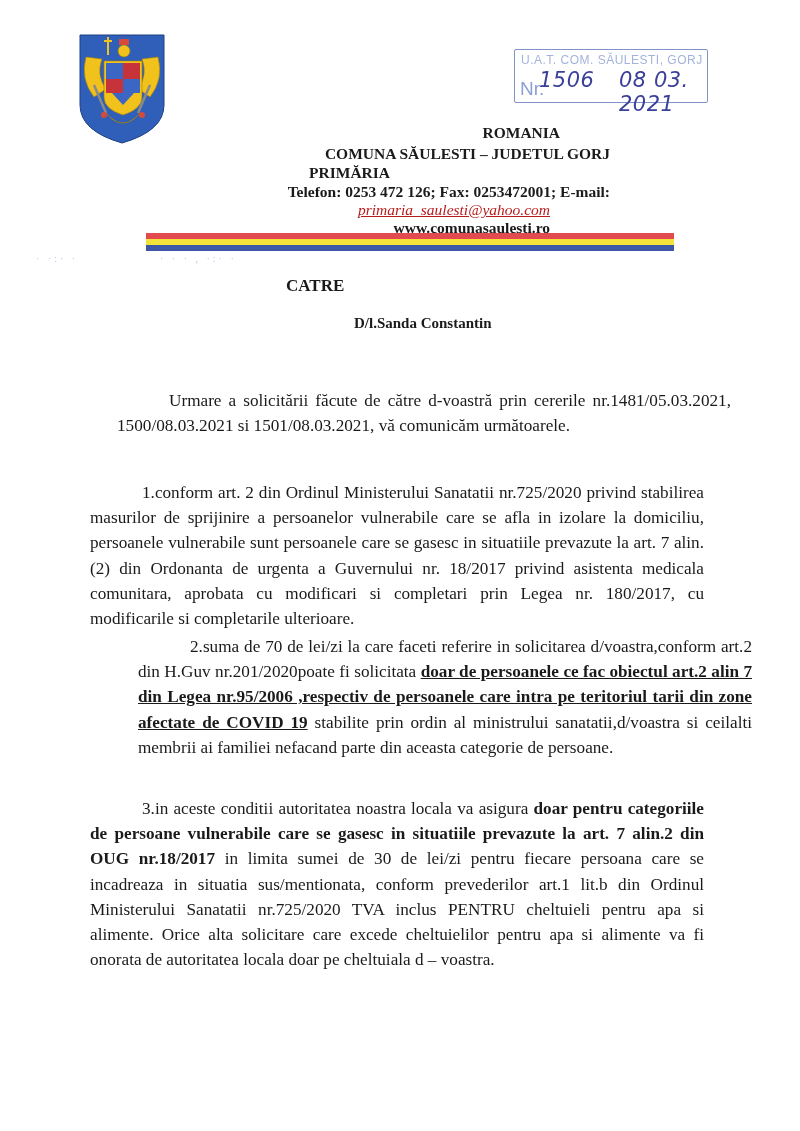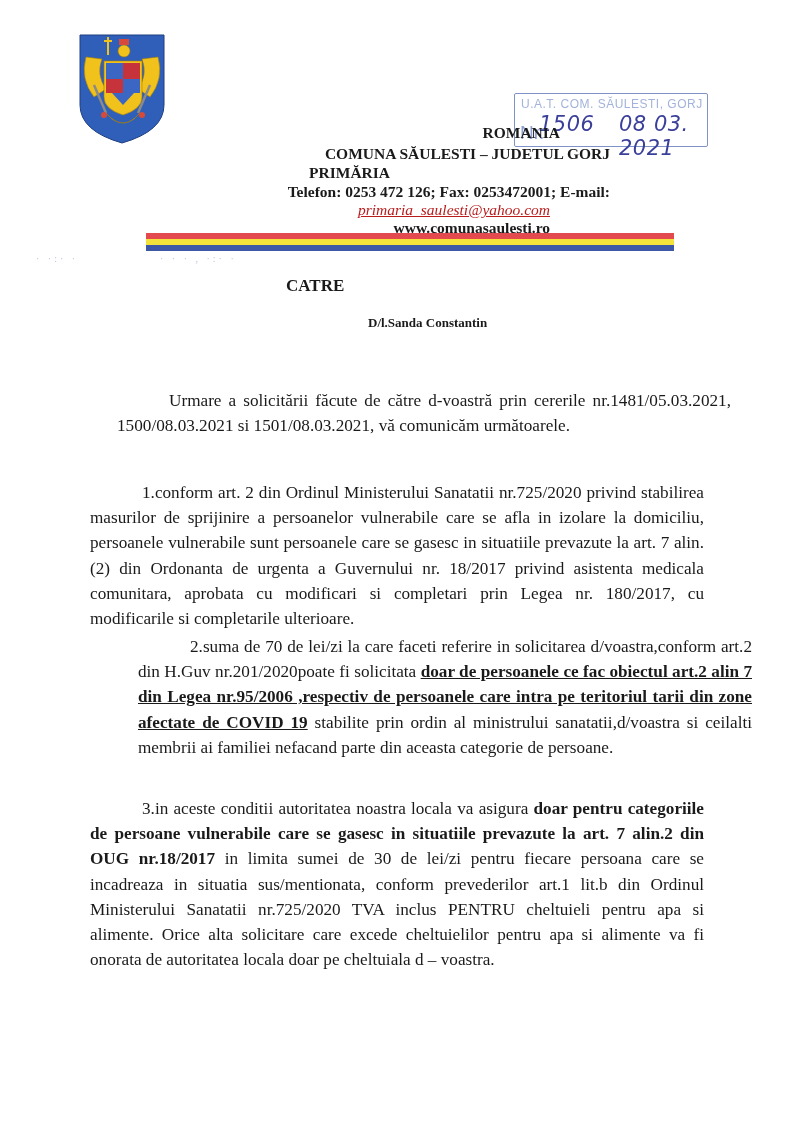"U.A.T. COM. SĂULESTI, GORJ" .stamp { margin-top: 44px -> none }
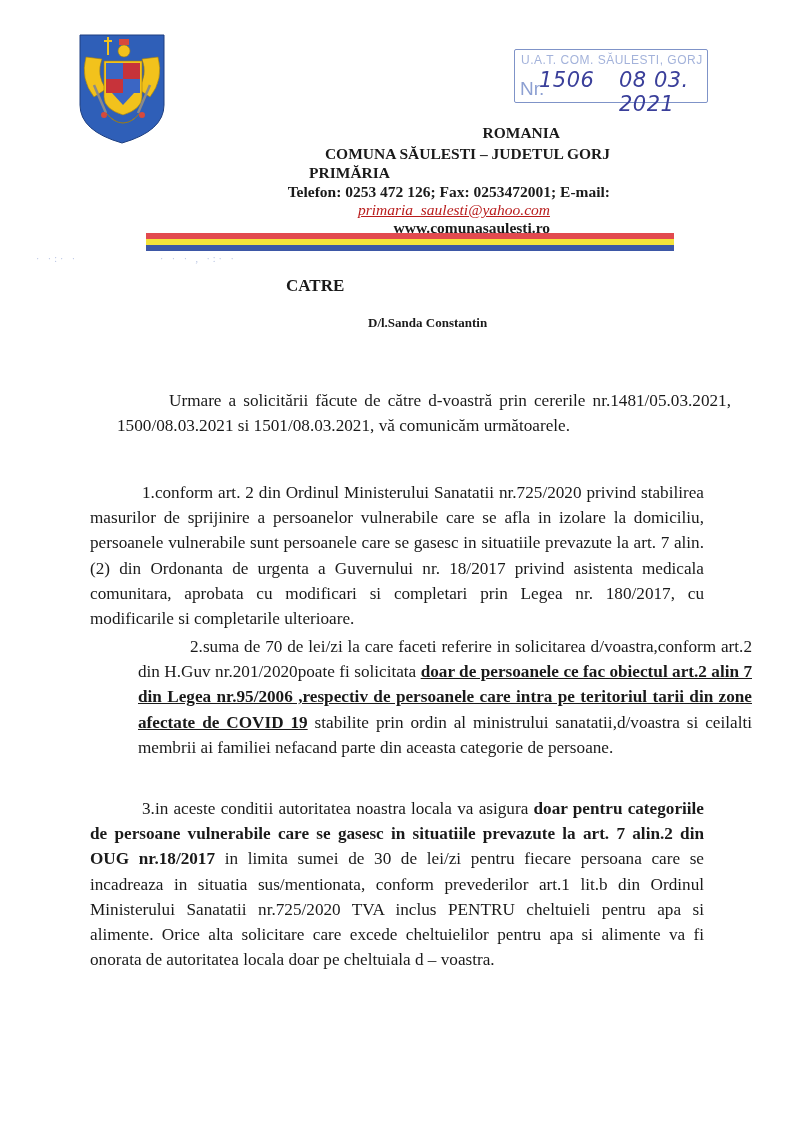"D/l.Sanda Constantin" .dest { font-size: 13px -> 15px; left: 368px -> 354px }
